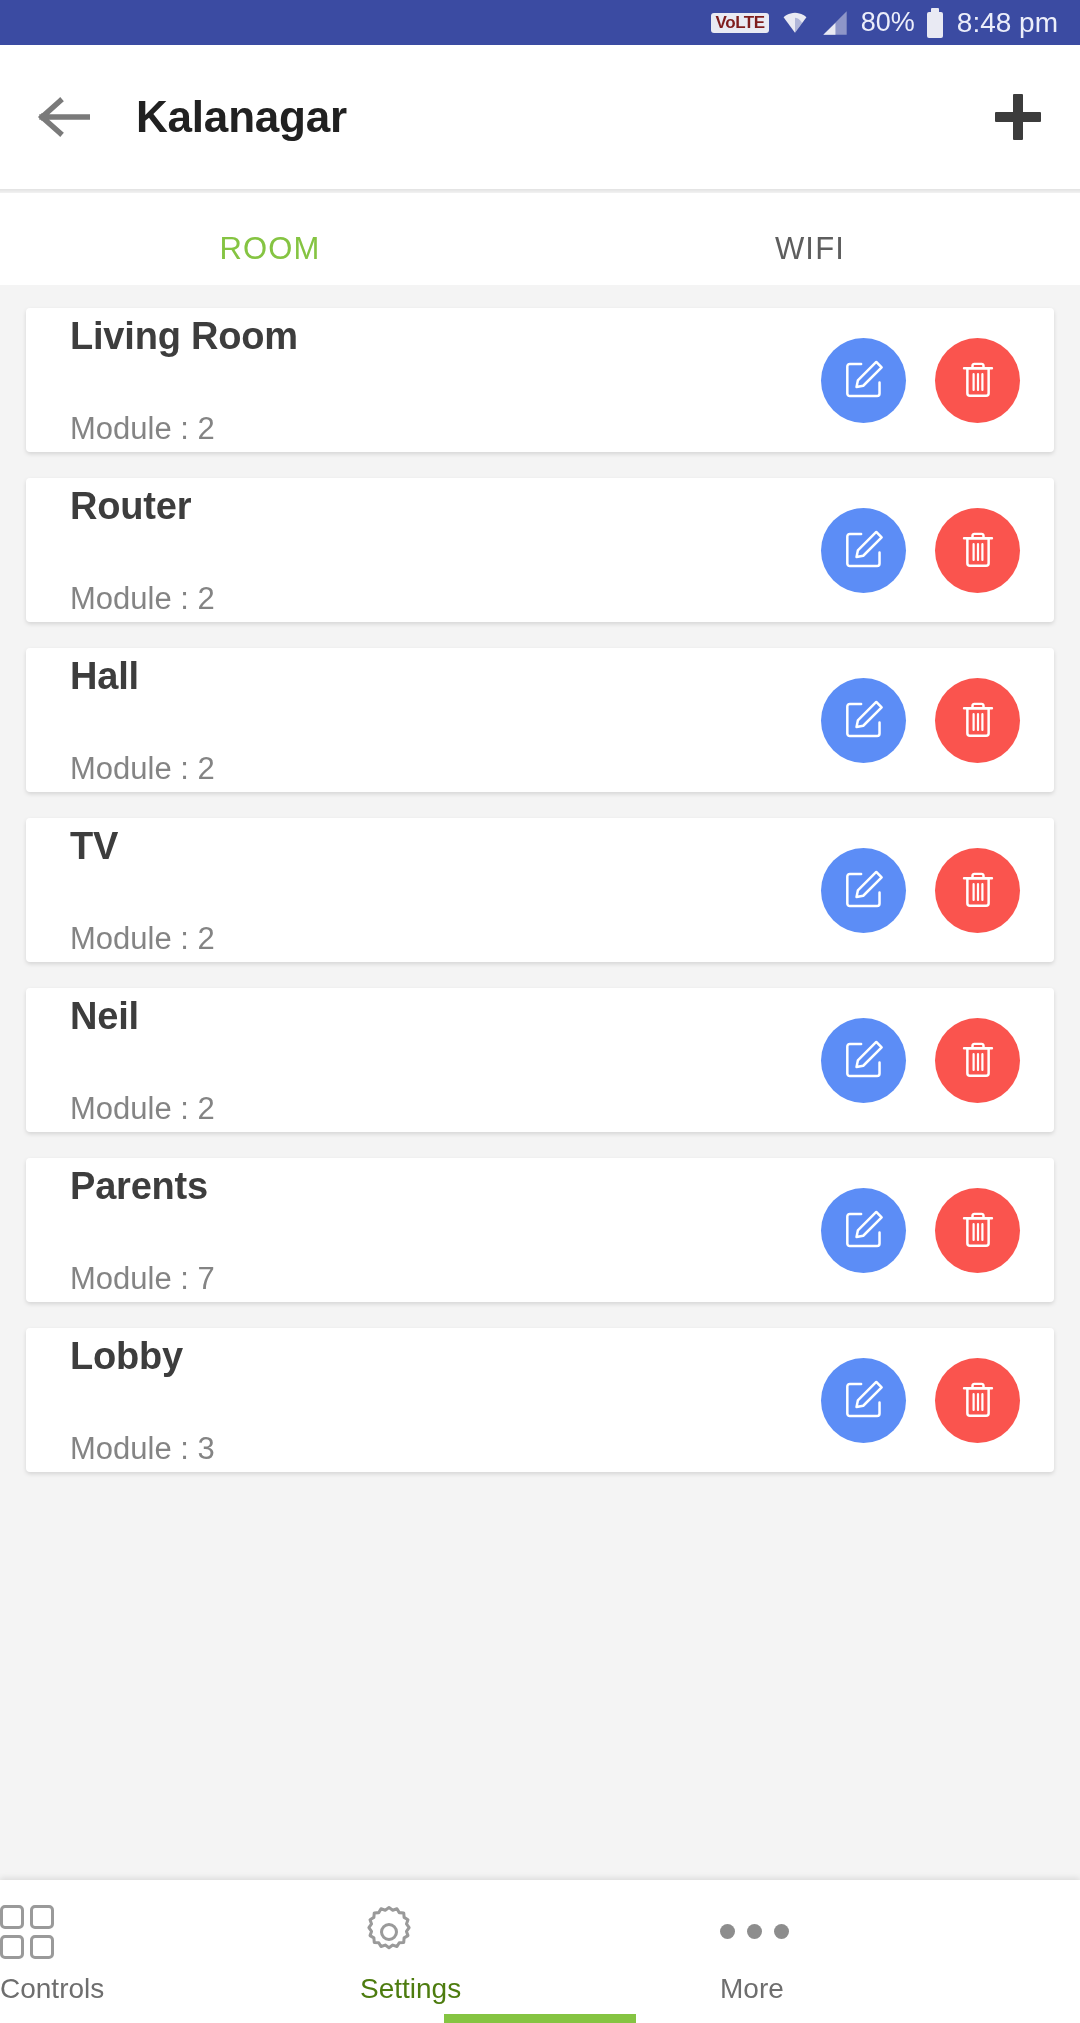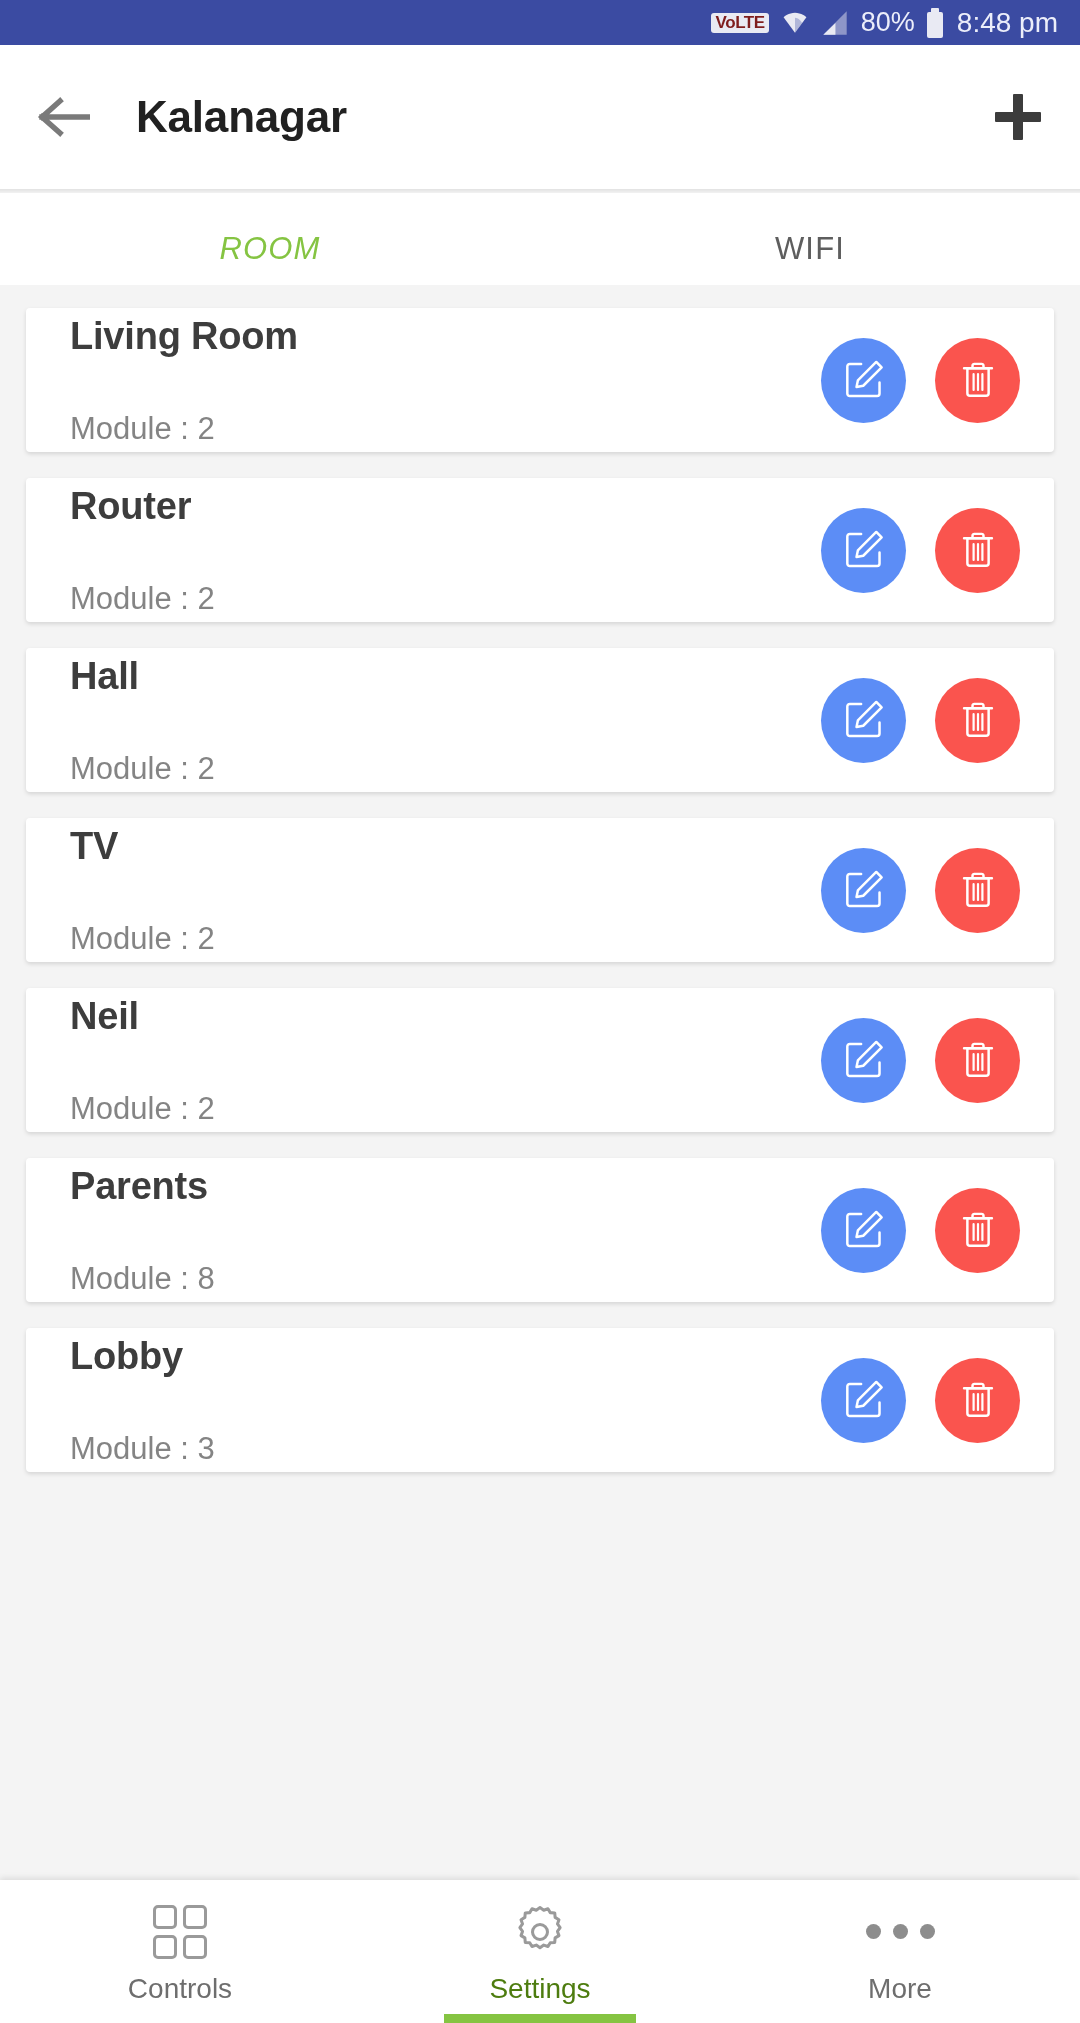"ROOM" .tab.active { font-style: italic -> none }
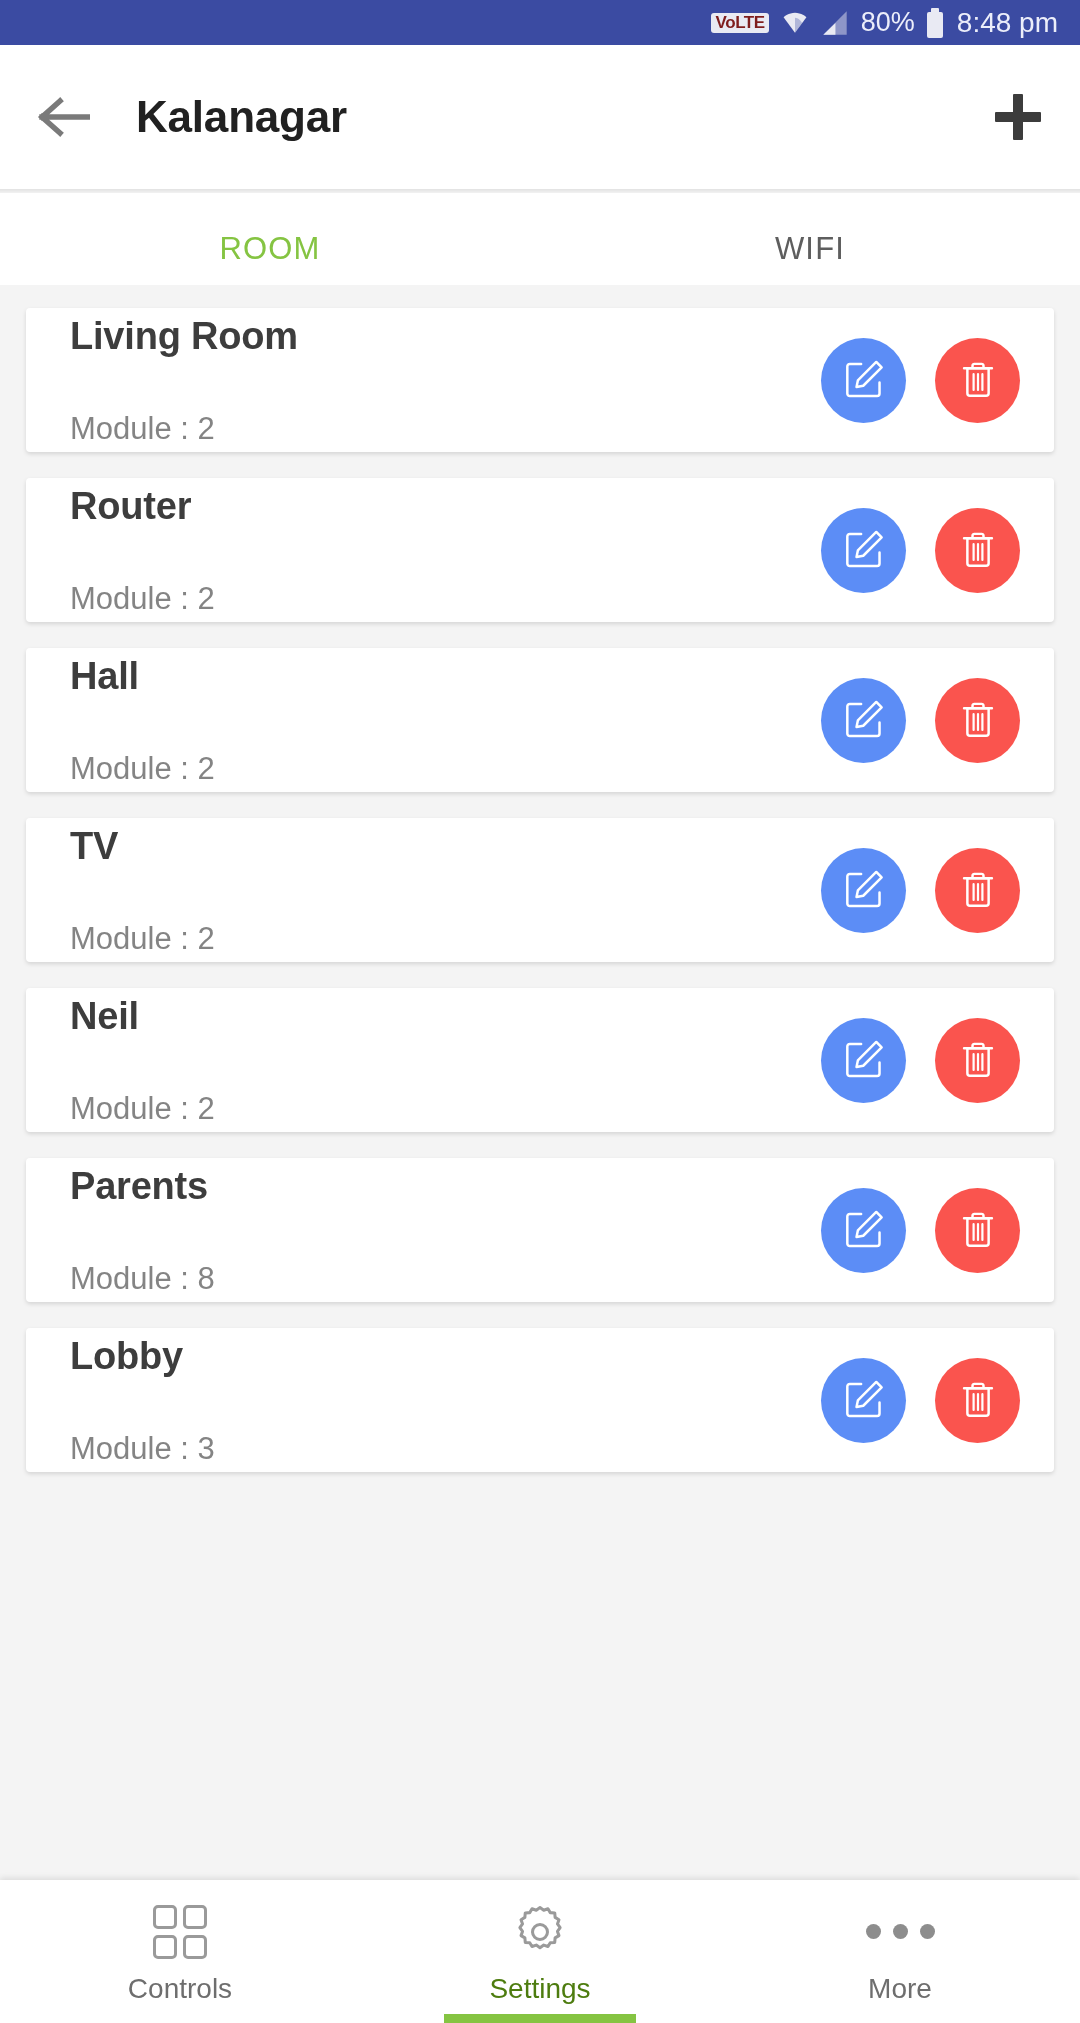"Module : 8" div.card-sub { text: 8 -> 7 }
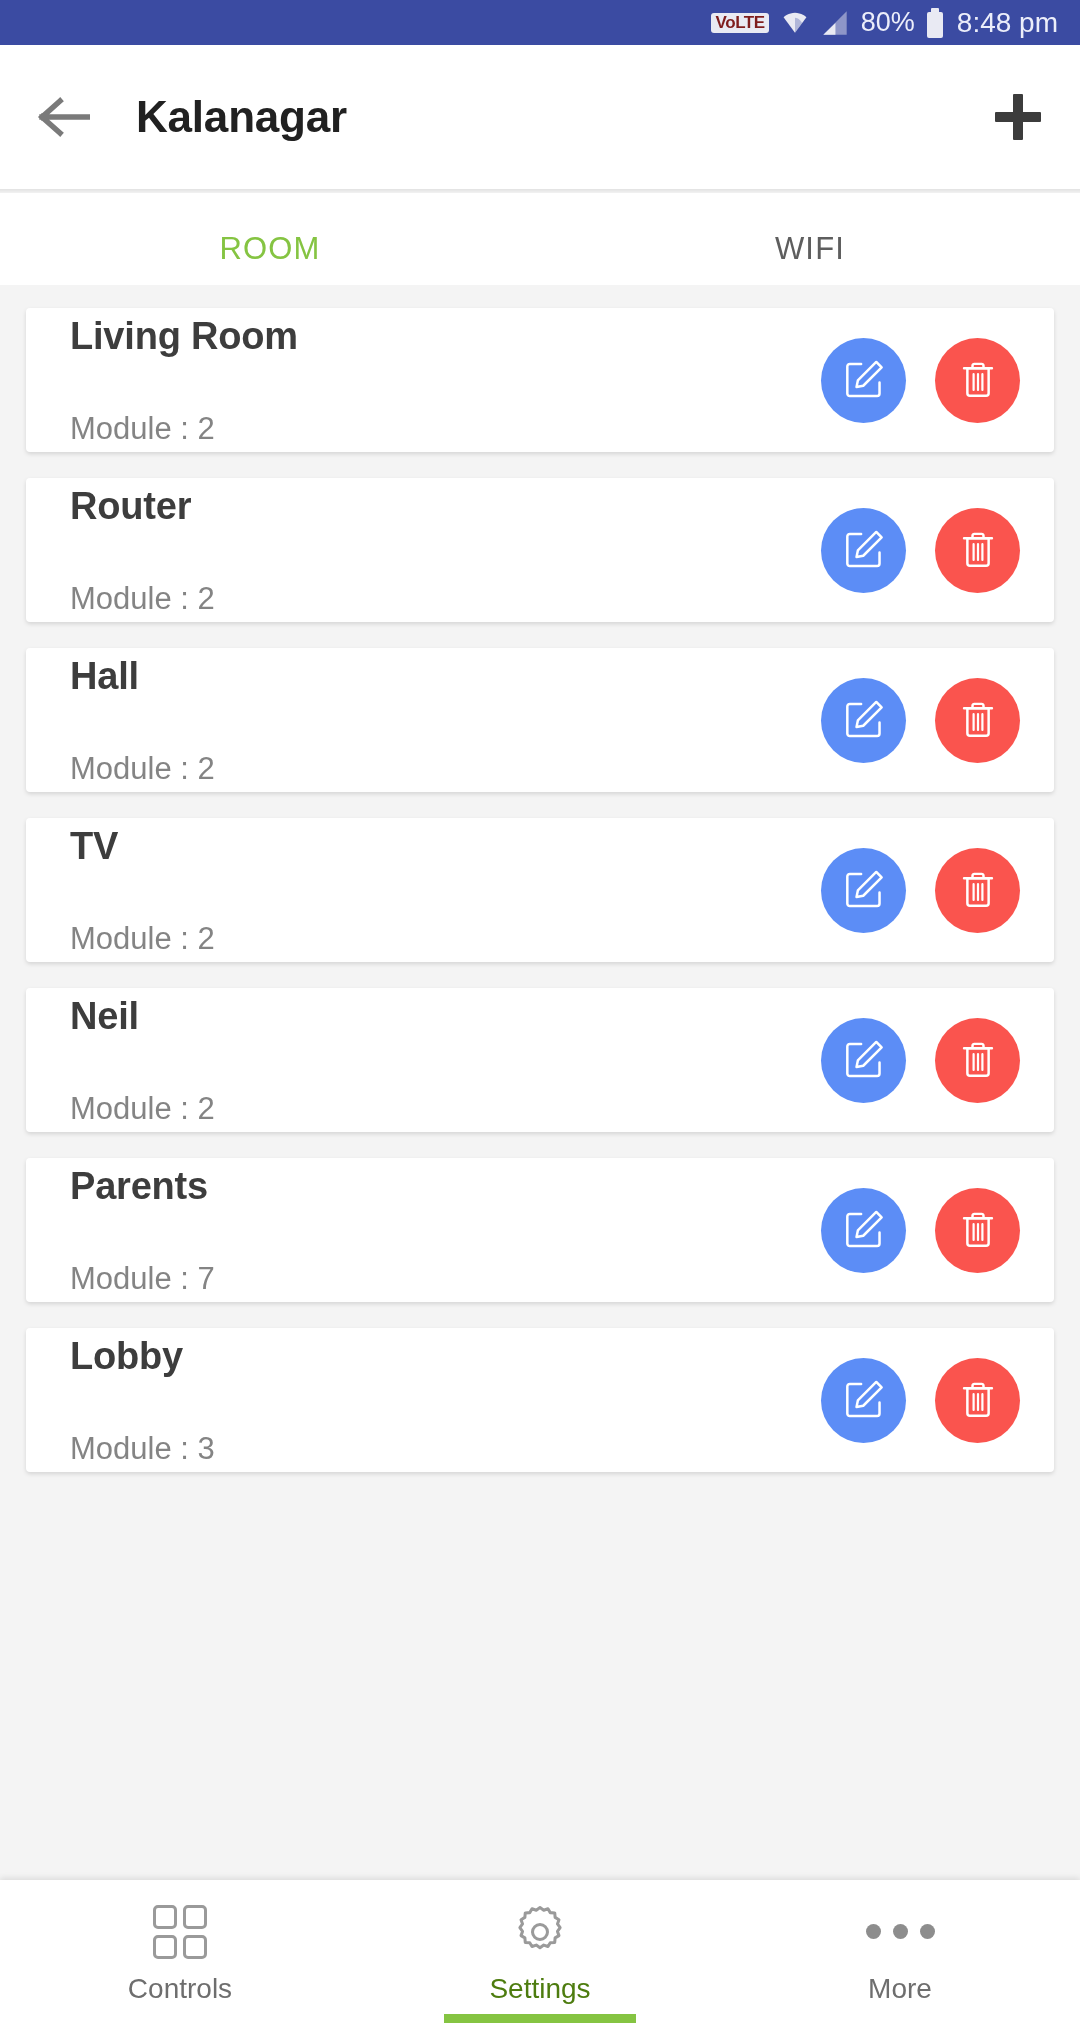"Controls" .navitem { align-items: center -> flex-start }
